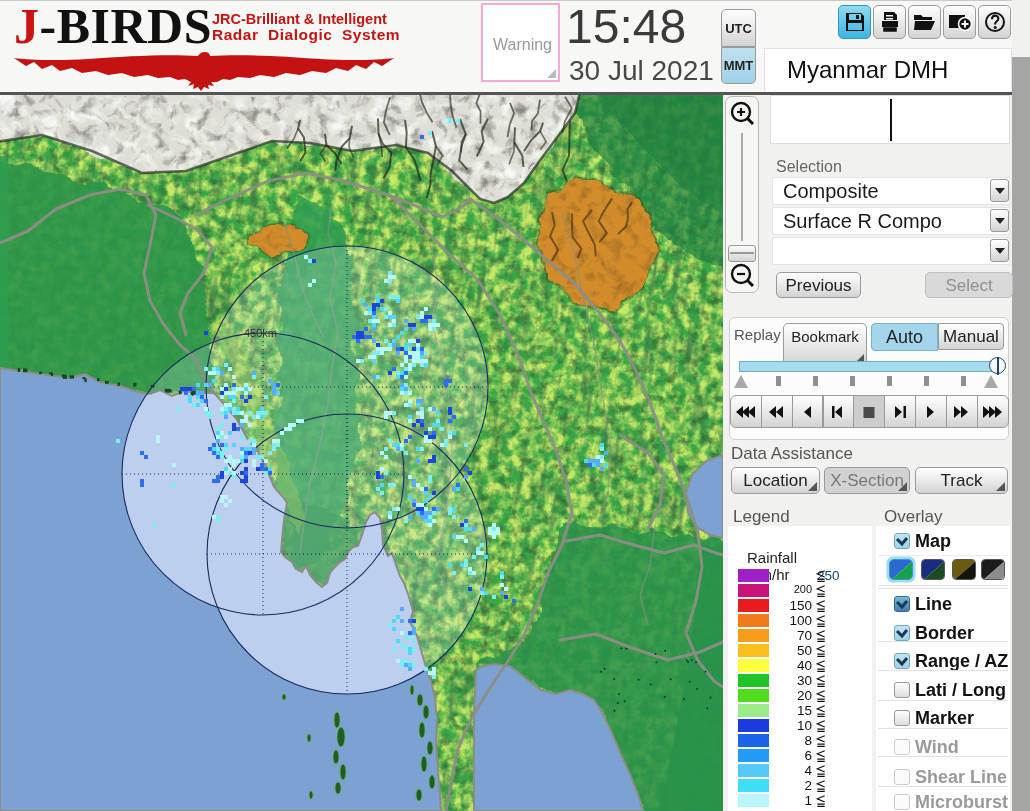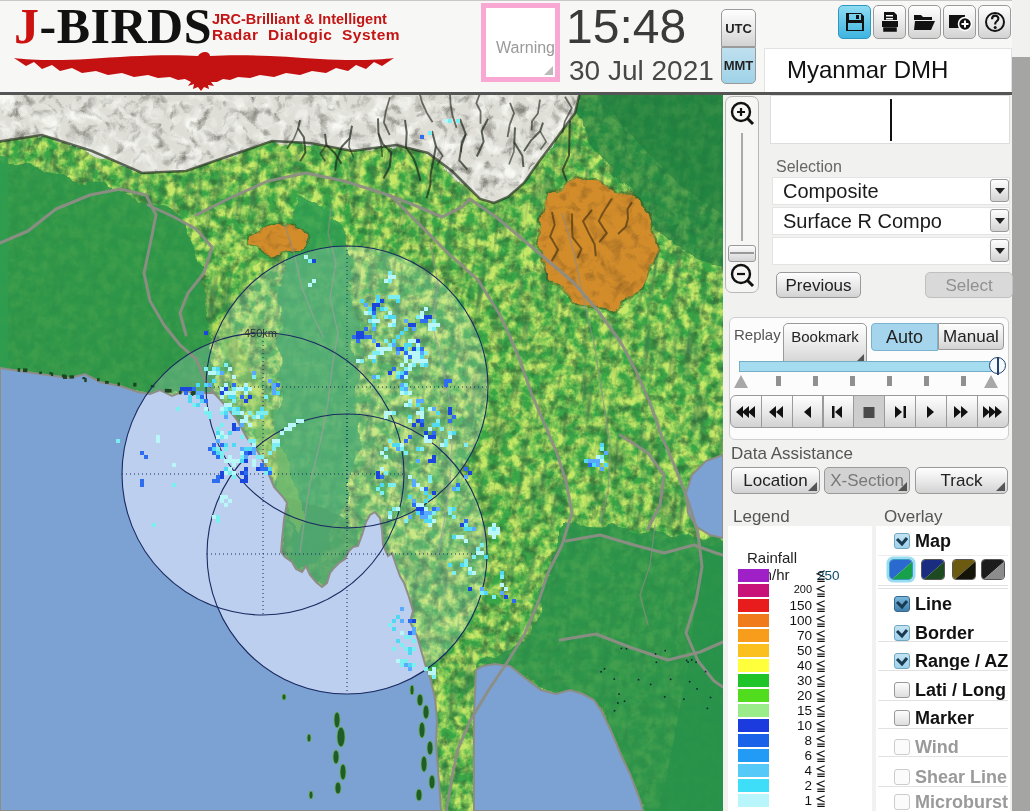"Warning" div.abs { border: 5px solid #f9a8d4 -> 2px solid #f9a8d4 }
